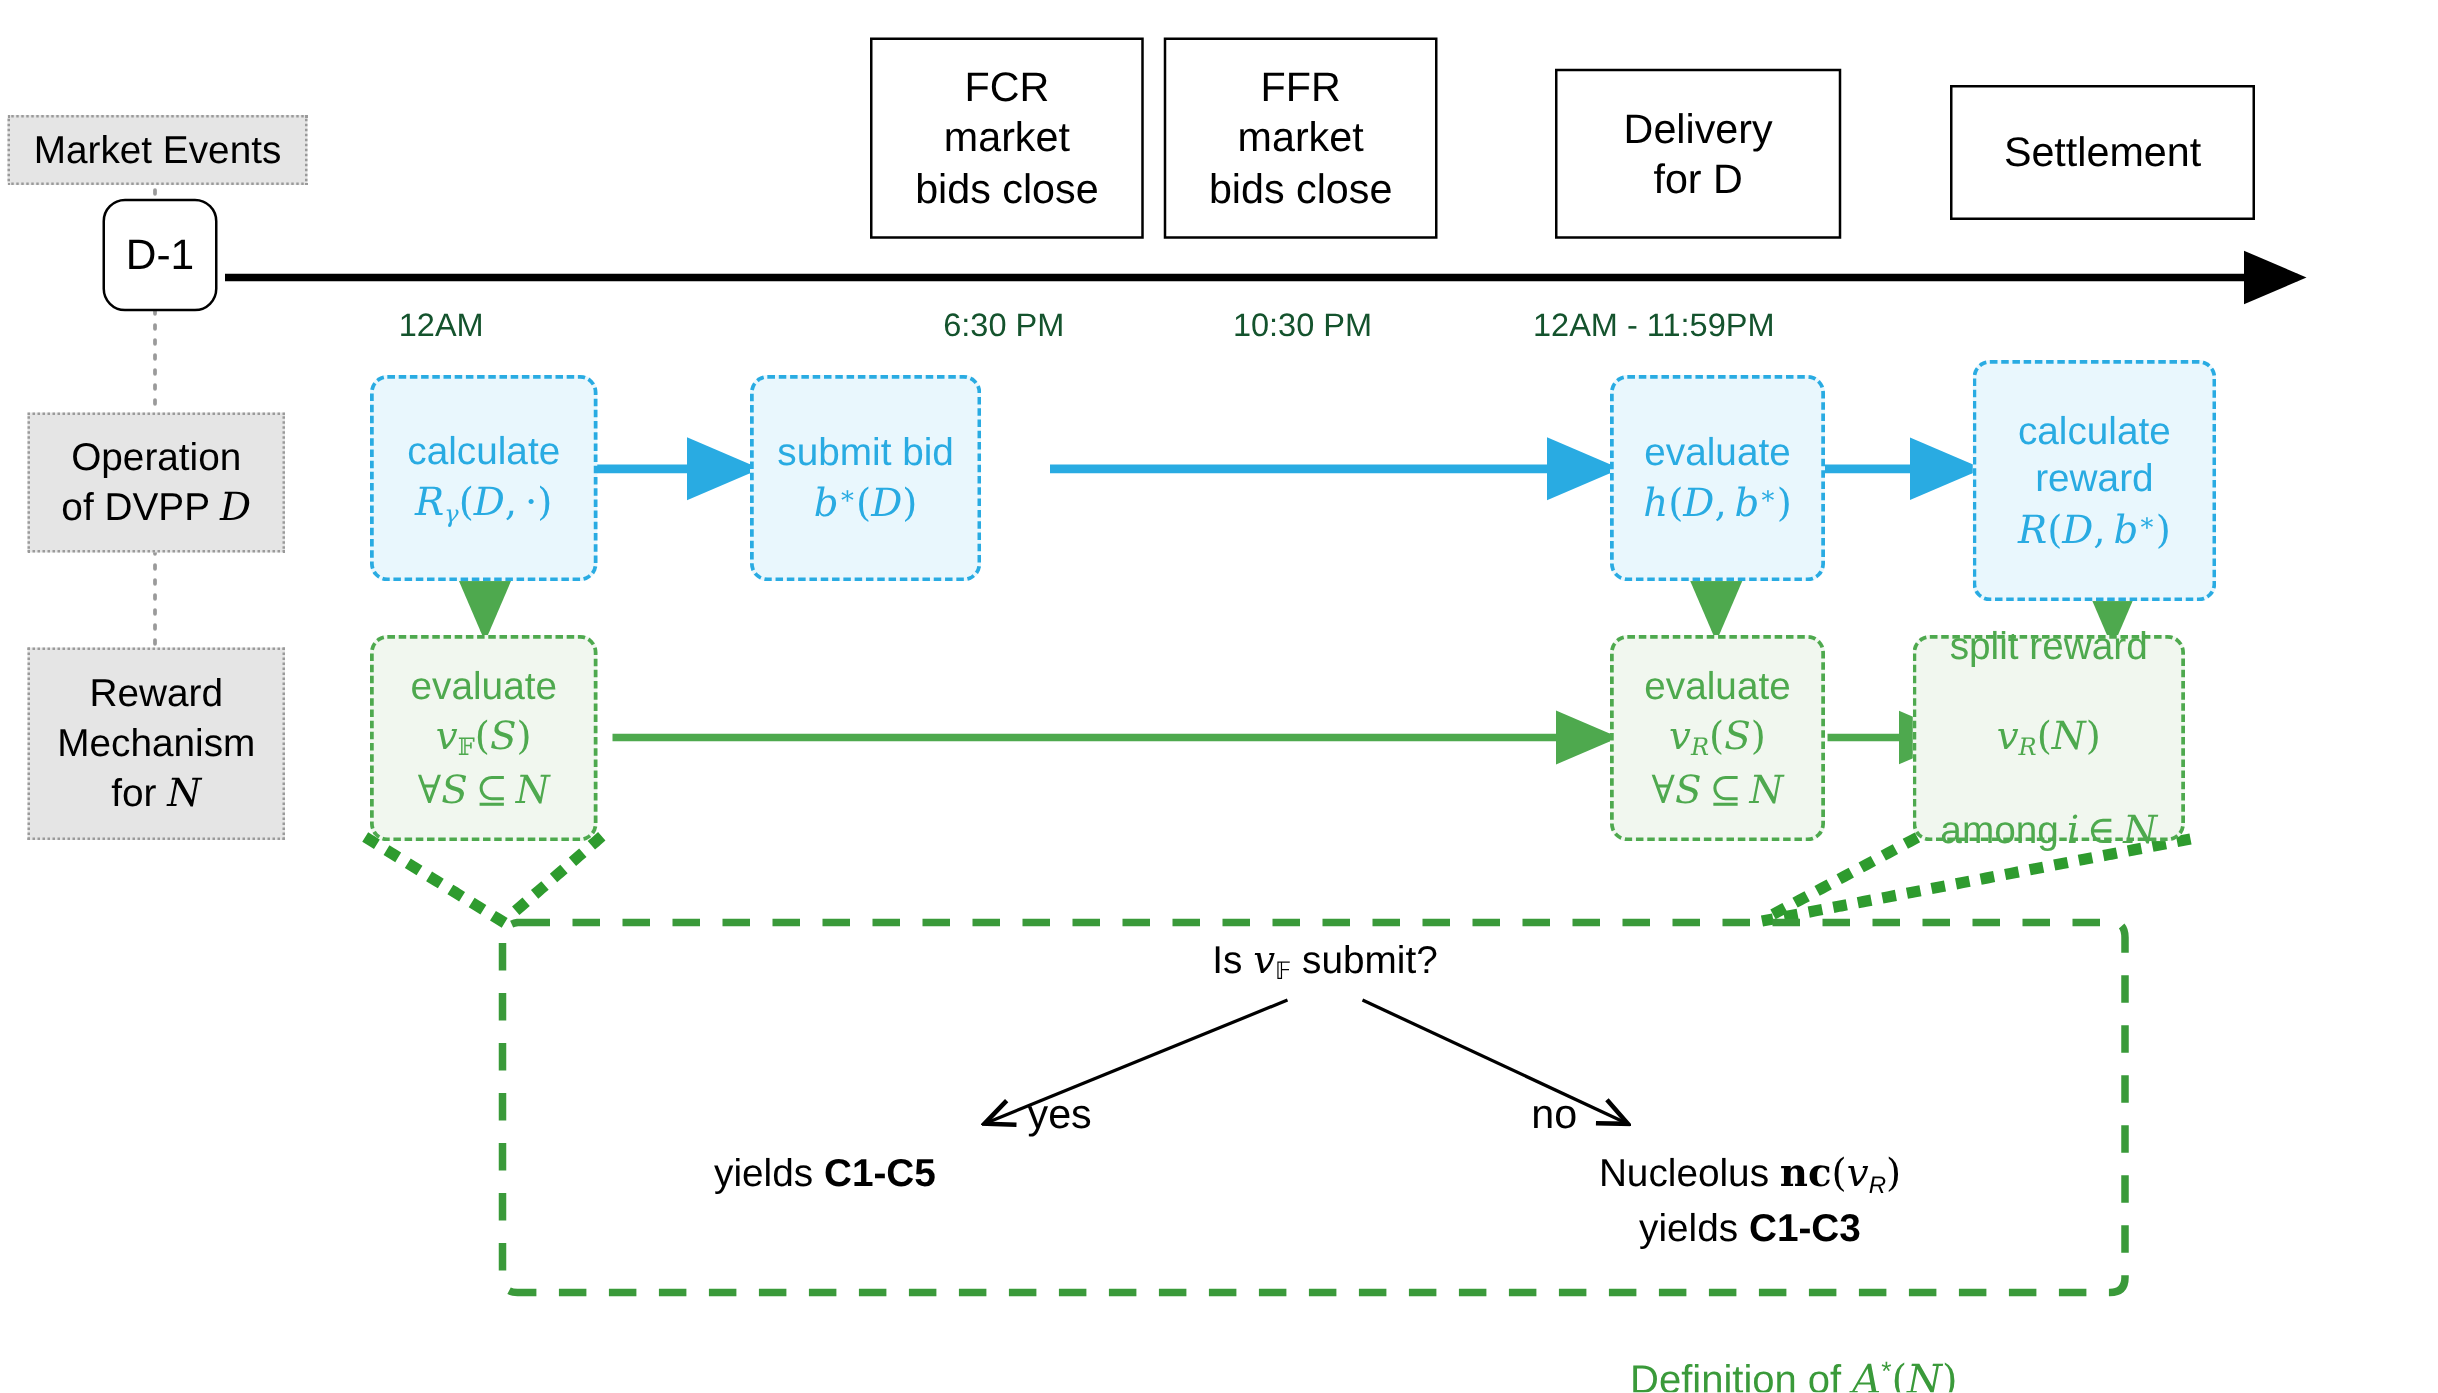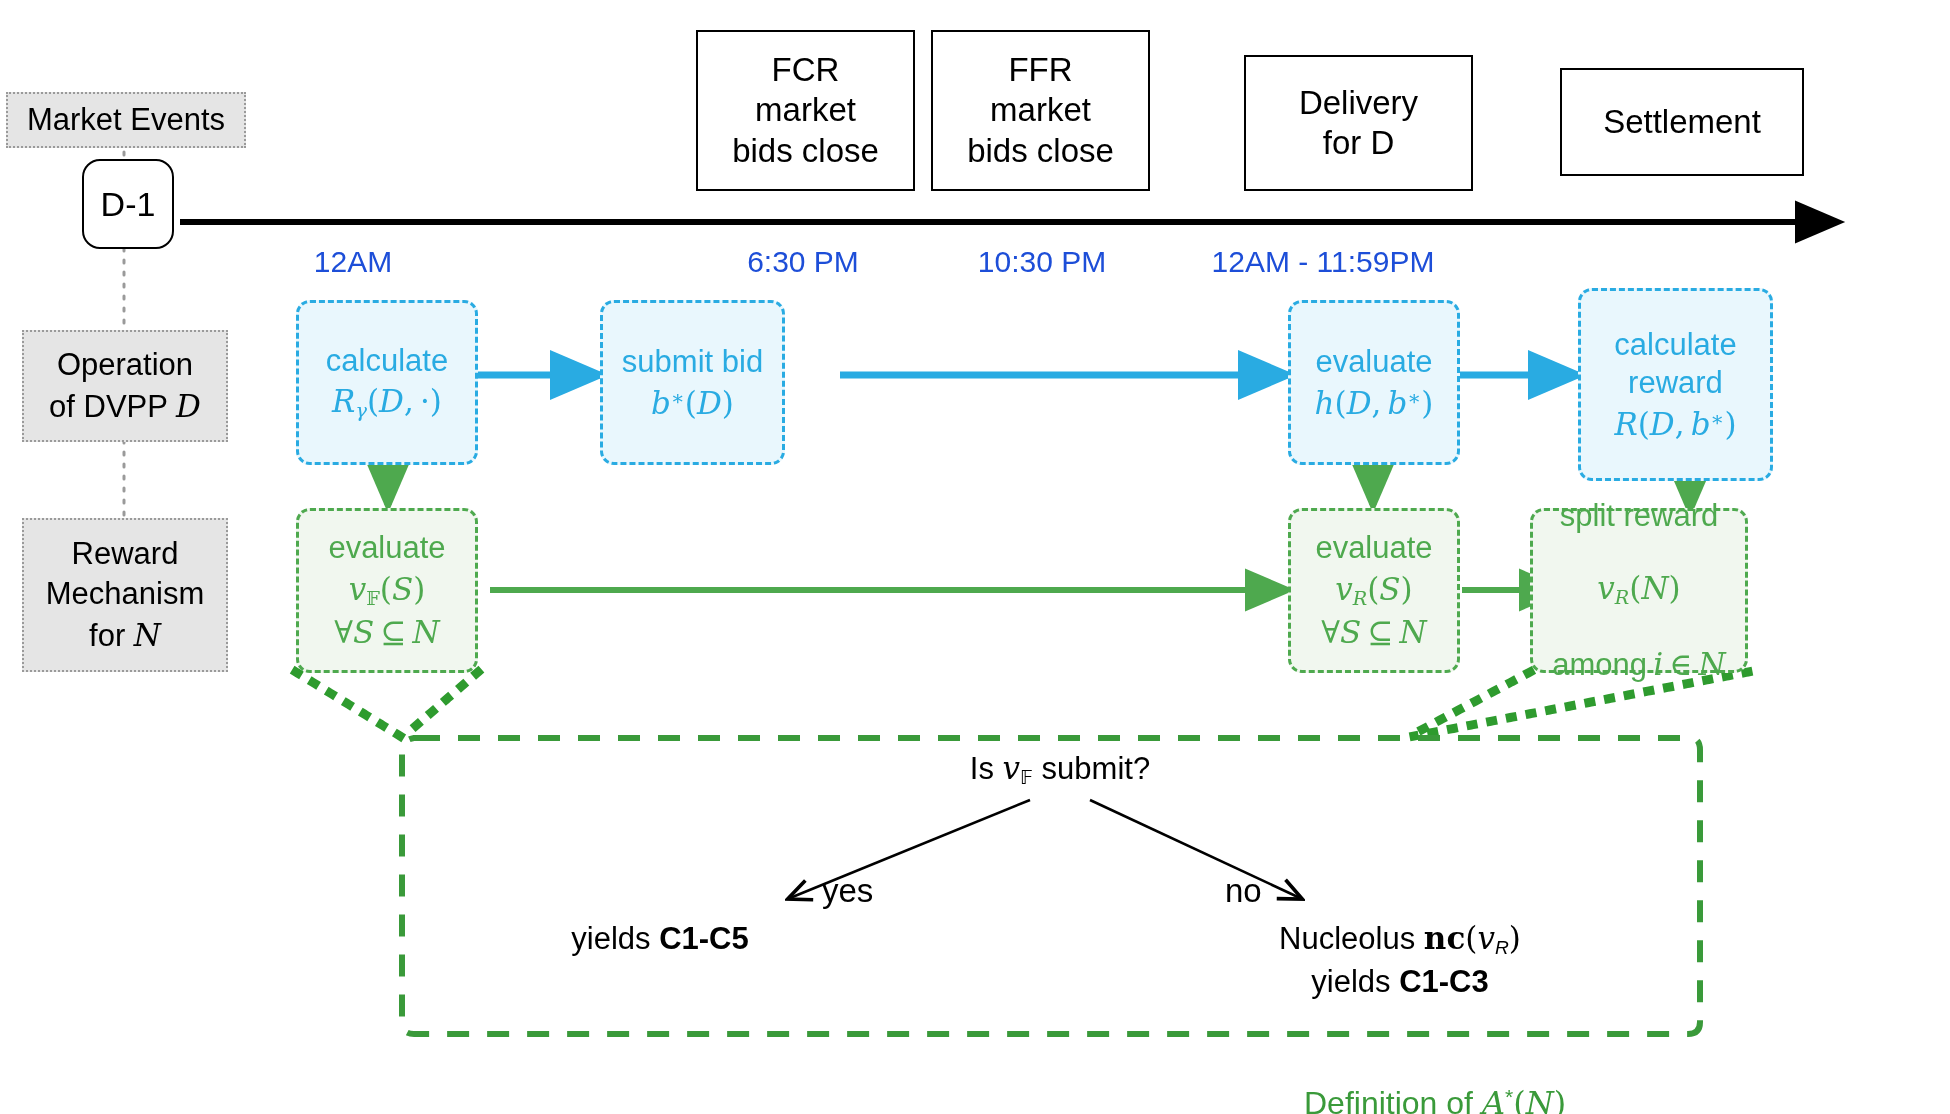"12AM" .tick { color: #1d4ed8 -> #14532d; font-size: 30px -> 26px }
